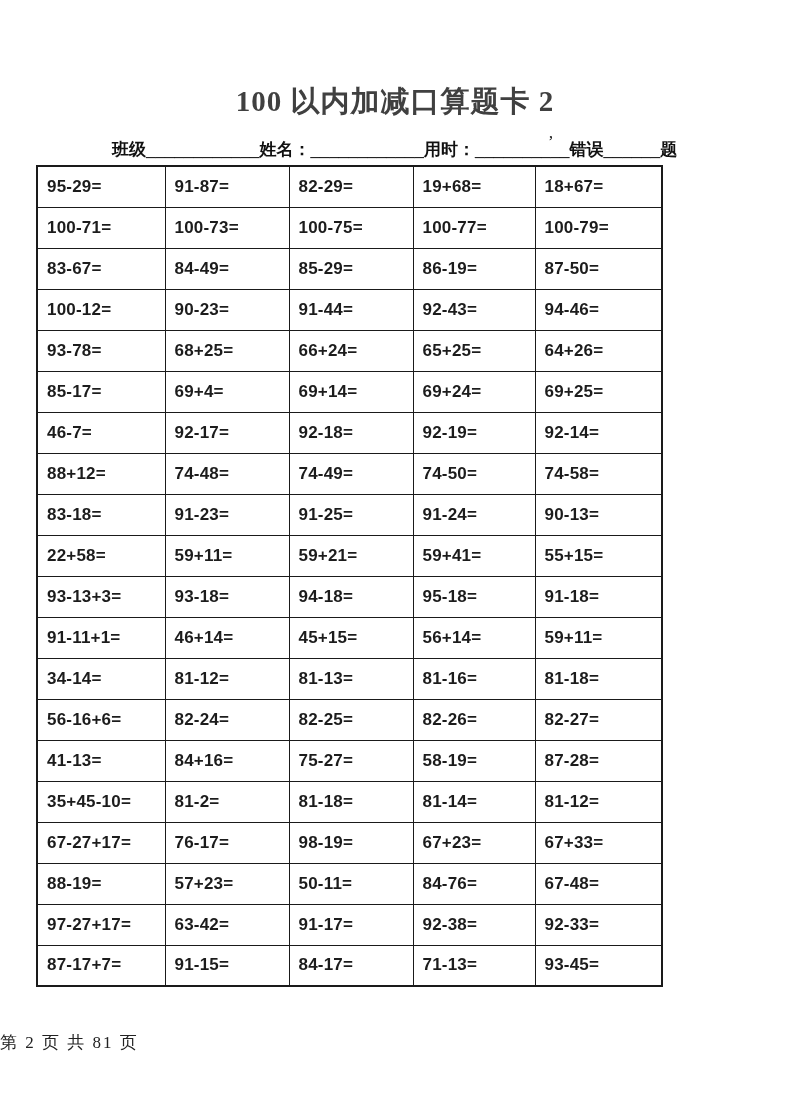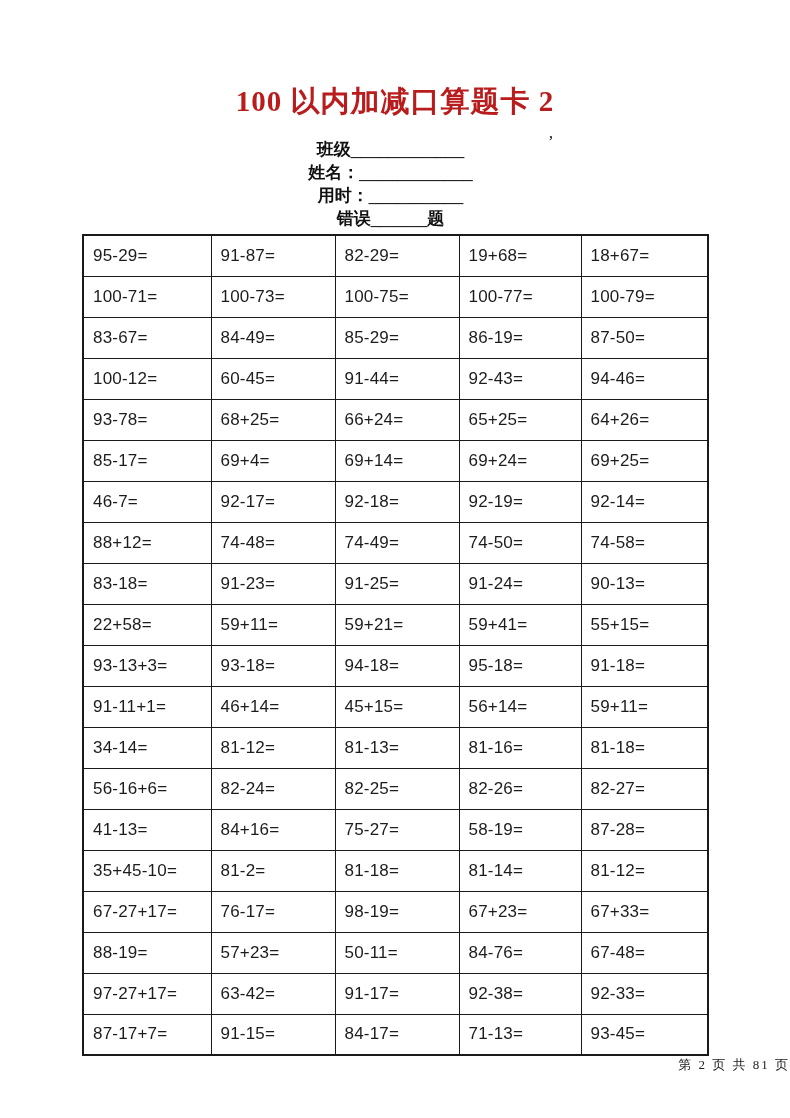"100 以内加减口算题卡 2" .title { color: #b91c1c -> #404040 }
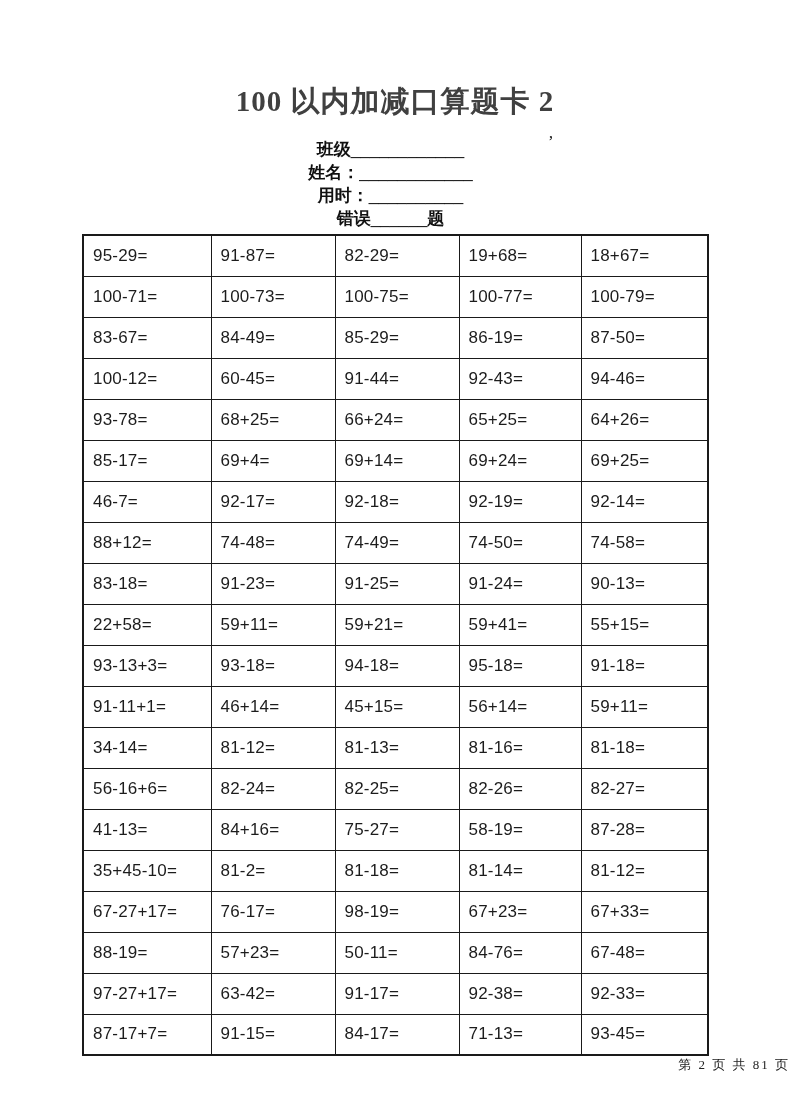"班级____________" .header-line { align-items: center -> flex-end; flex-direction: column -> none }
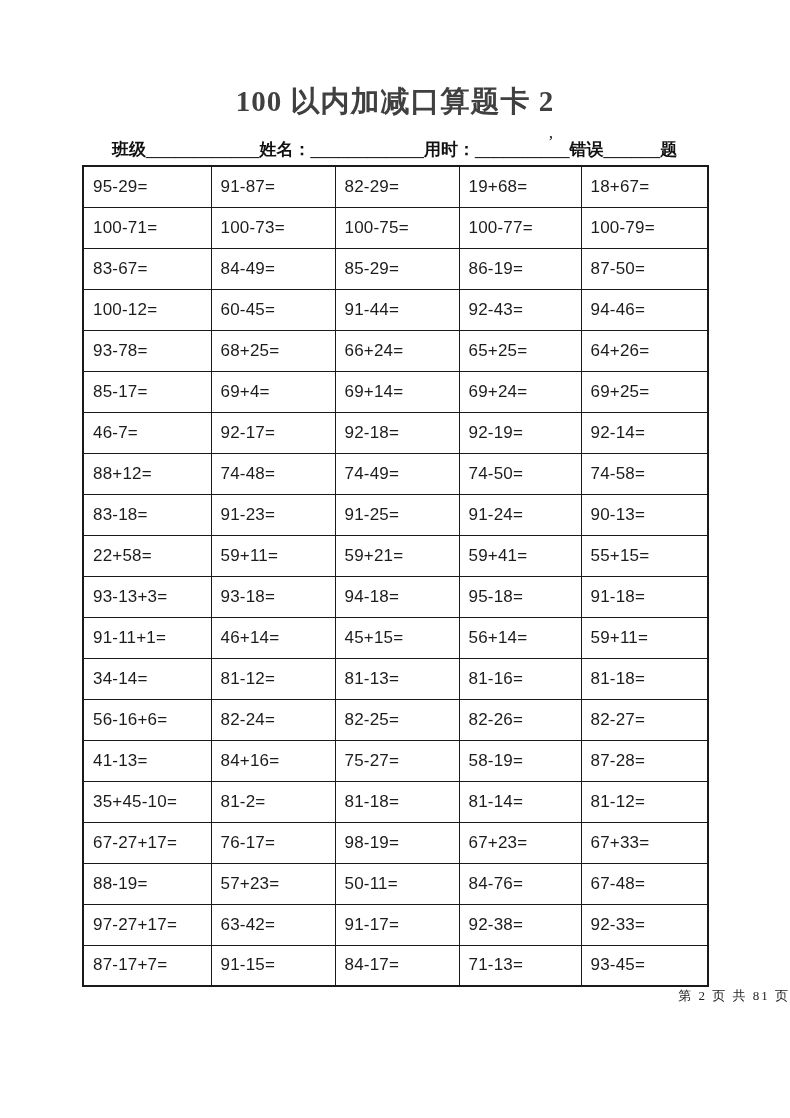"95-29=" table.problems { font-weight: none -> bold; margin-left: 82px -> 36px }
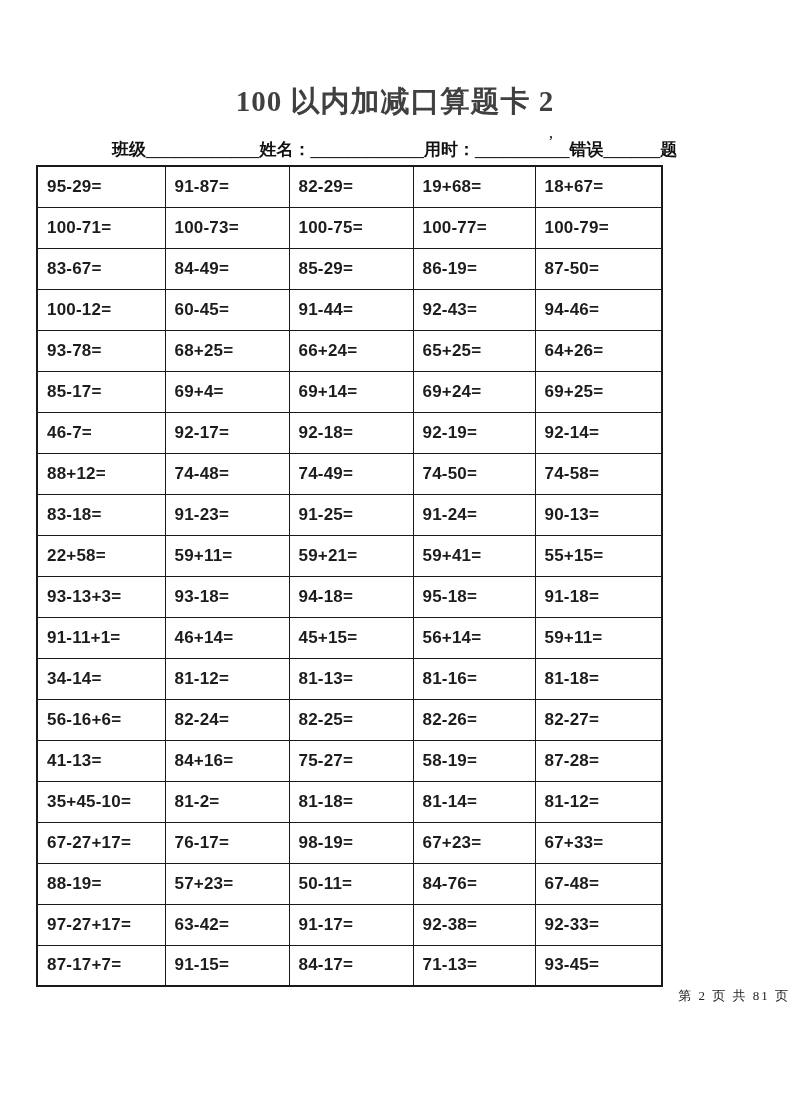"60-45=" td { text: 60-45 -> 90-23 }
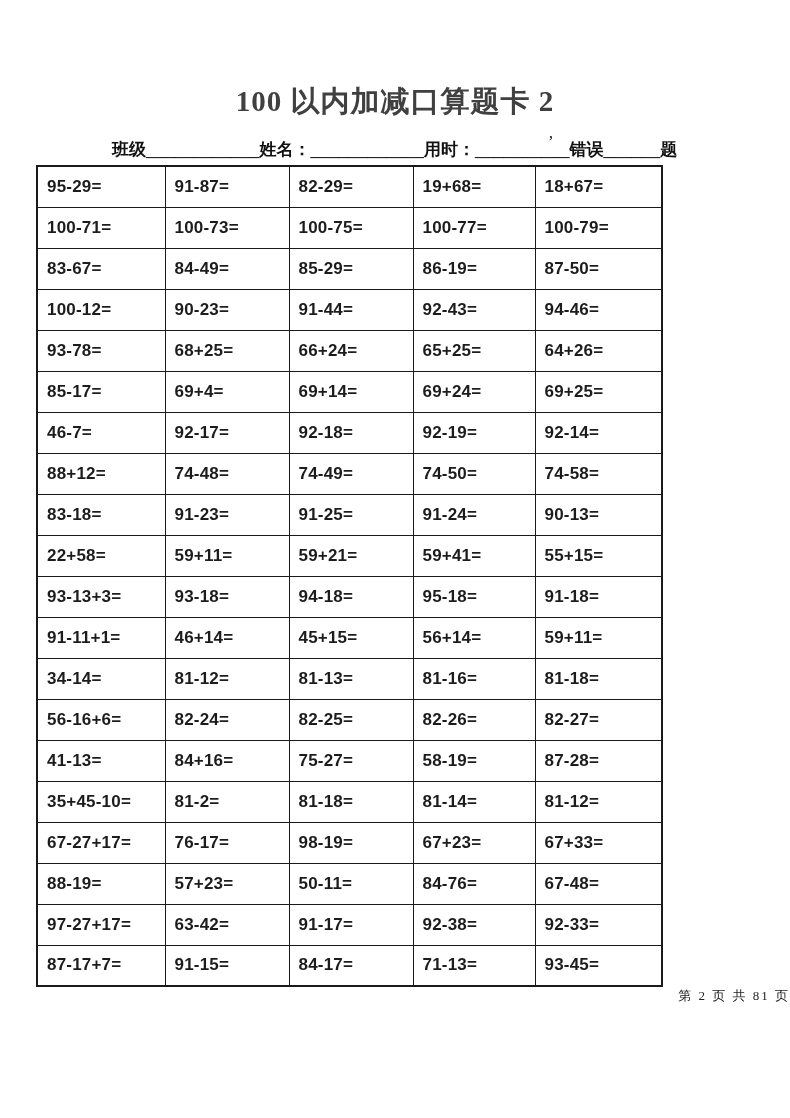"第 2 页 共 81" .footer { font-size: 13px -> 17px; margin-top: none -> 44px; text-align: right -> left }
